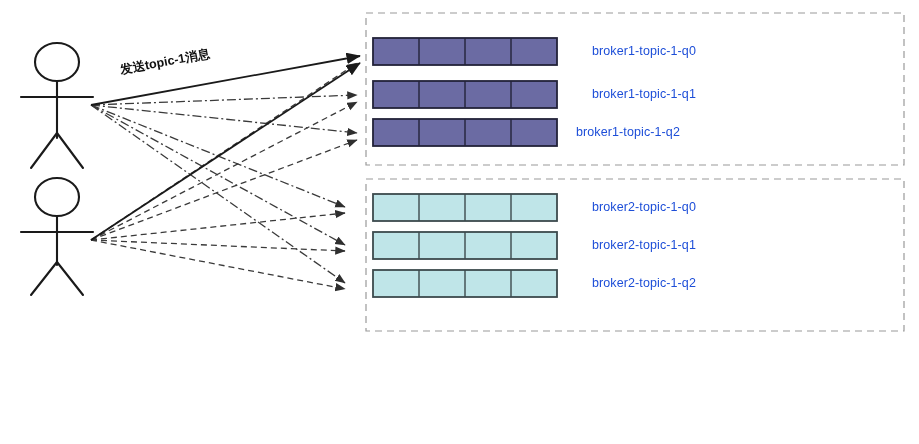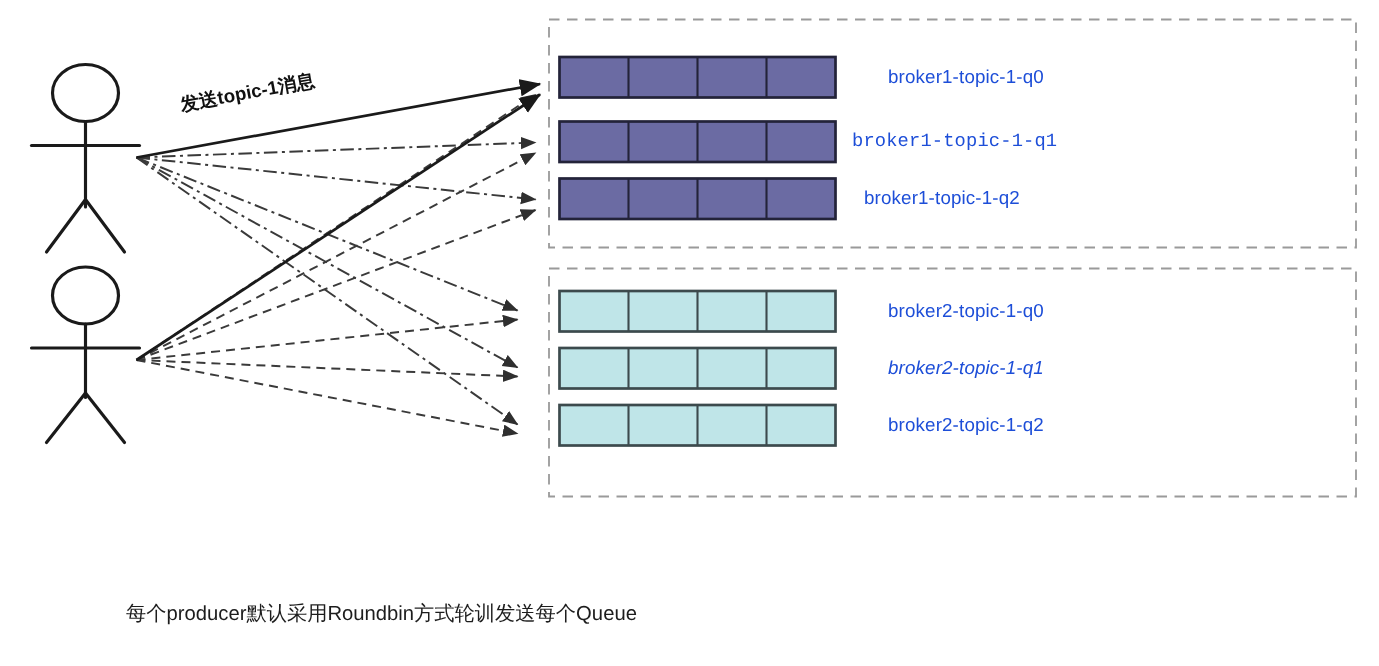"broker1-topic-1-q1" div.queue-label { font-family: Liberation Mono, monospace -> none; left: 568px -> 592px }
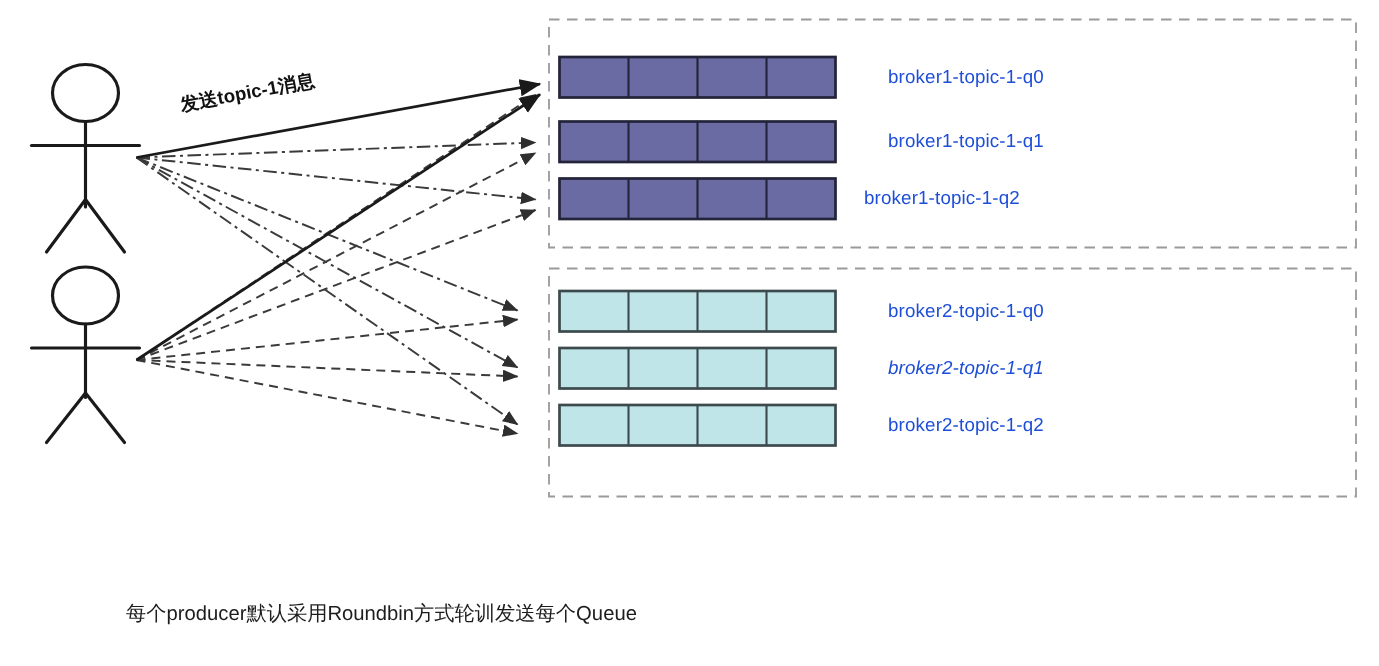"broker2-topic-1-q1" div.queue-label { font-style: italic -> none }
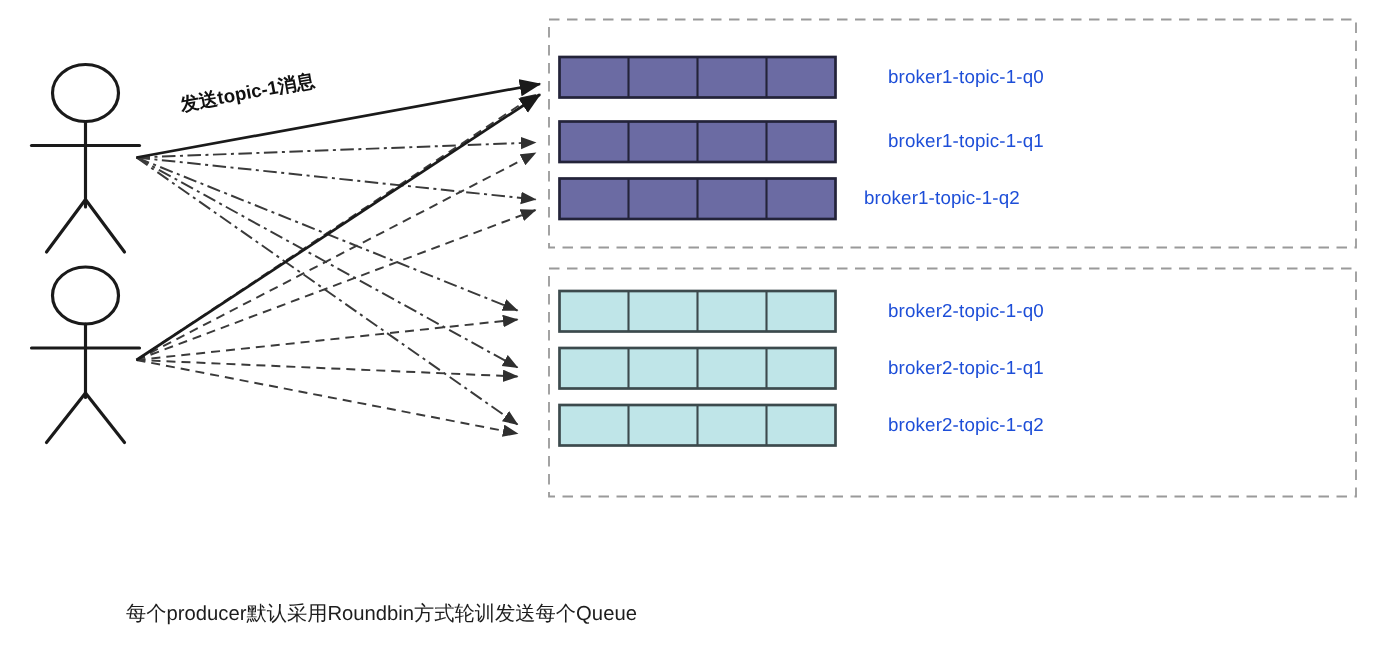"每个producer默认采用Roundbin方式轮训发送每个Queue" div.caption { html: <div>每个producer默认采用Roundbin方式轮训发送每个Queue</div> -> none }
